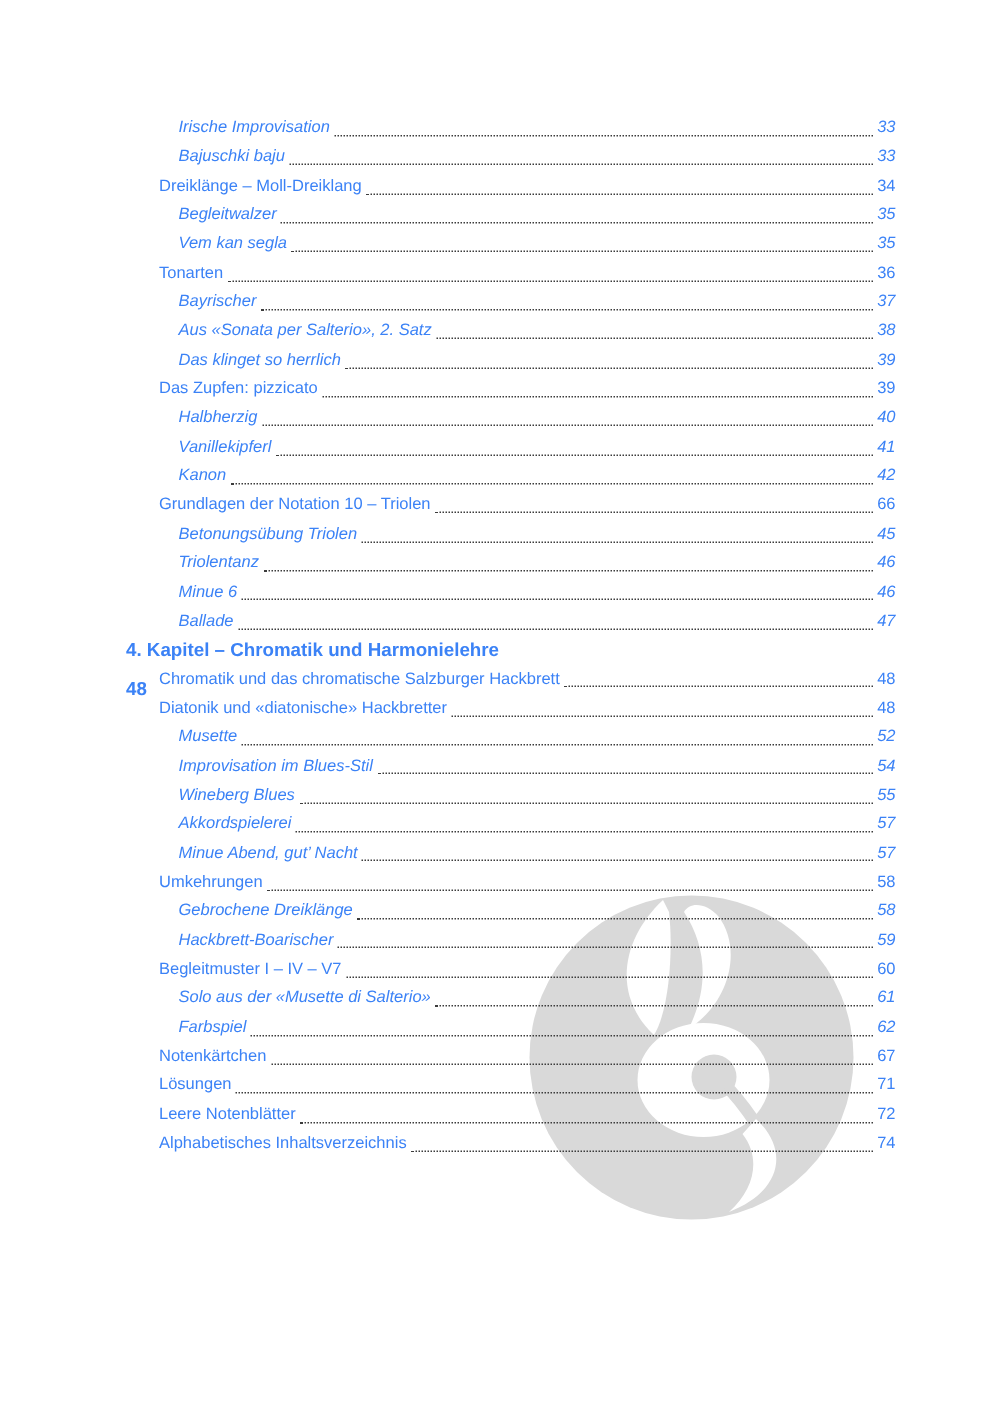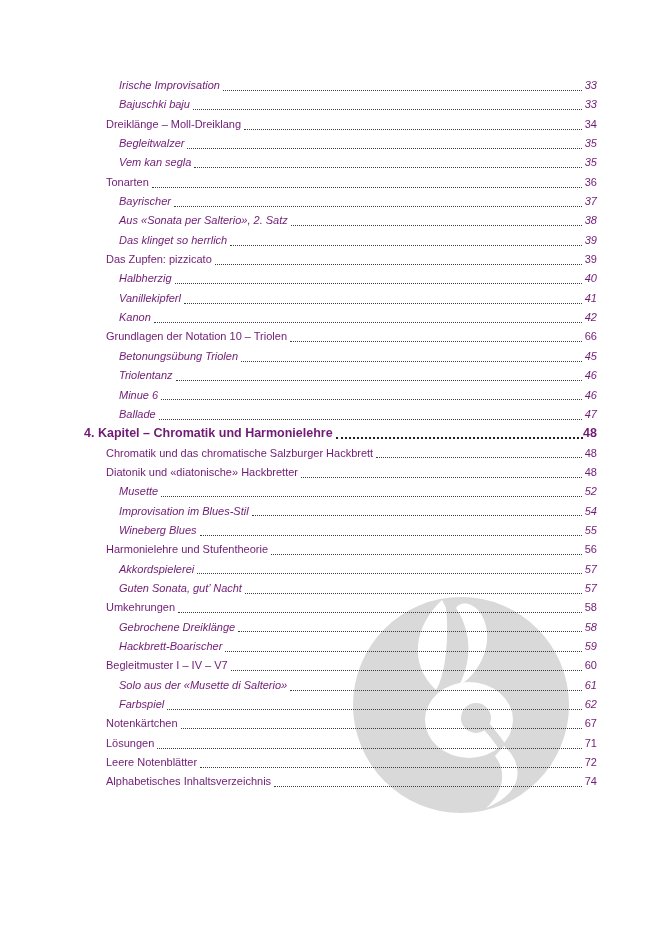"Irische Improvisation" #page { color: #701a75 -> #3b82f6 }
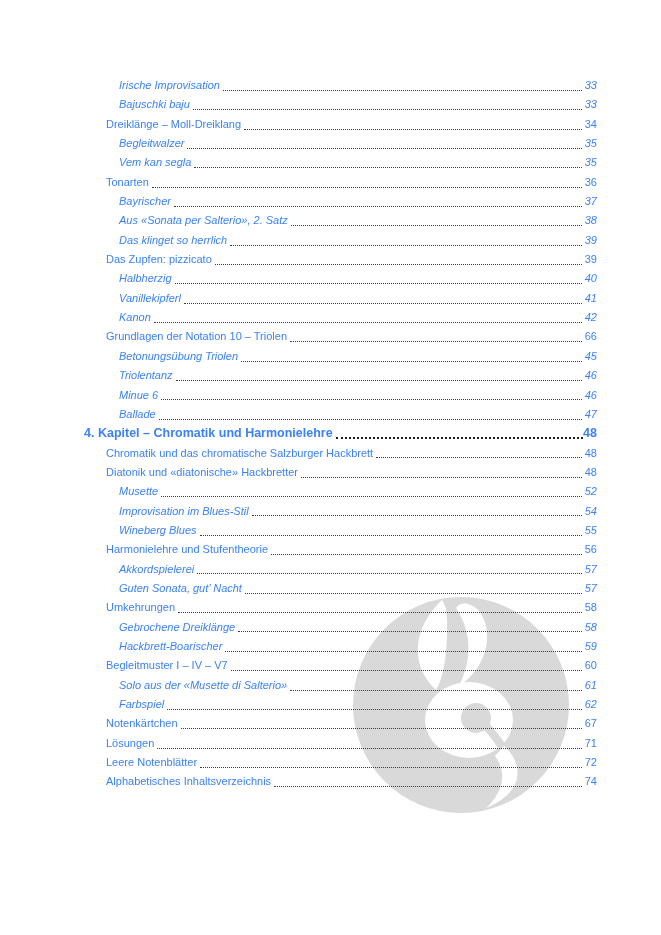"4. Kapitel – Chromatik und" .lvl-0 { flex-direction: none -> column }
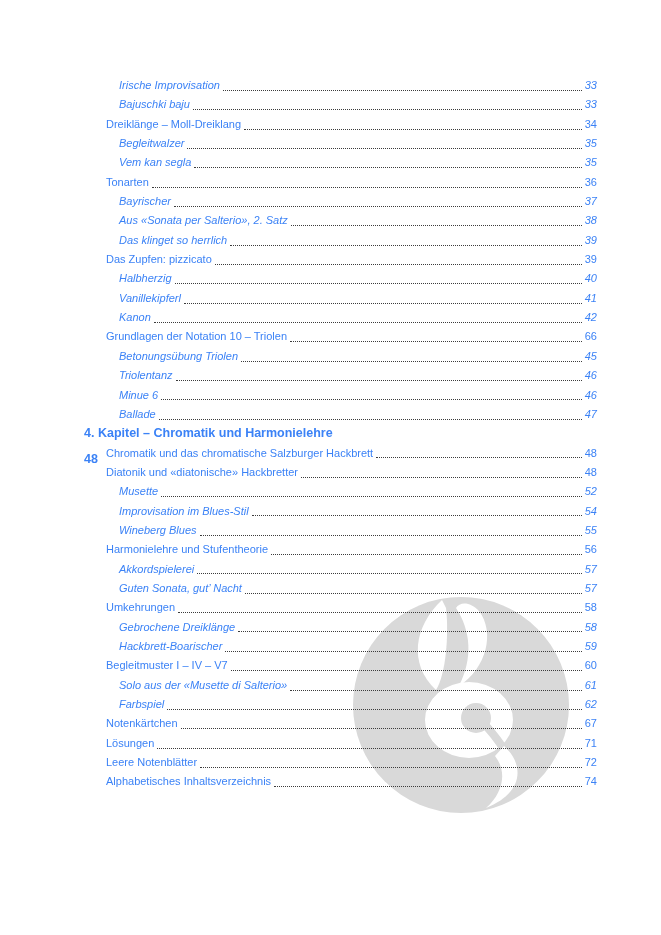"Harmonielehre und Stufentheorie" div.row { html: <div> <span>Harmonielehre und Stufentheorie</span> <span></span> <span>56</span> </div> -> none }
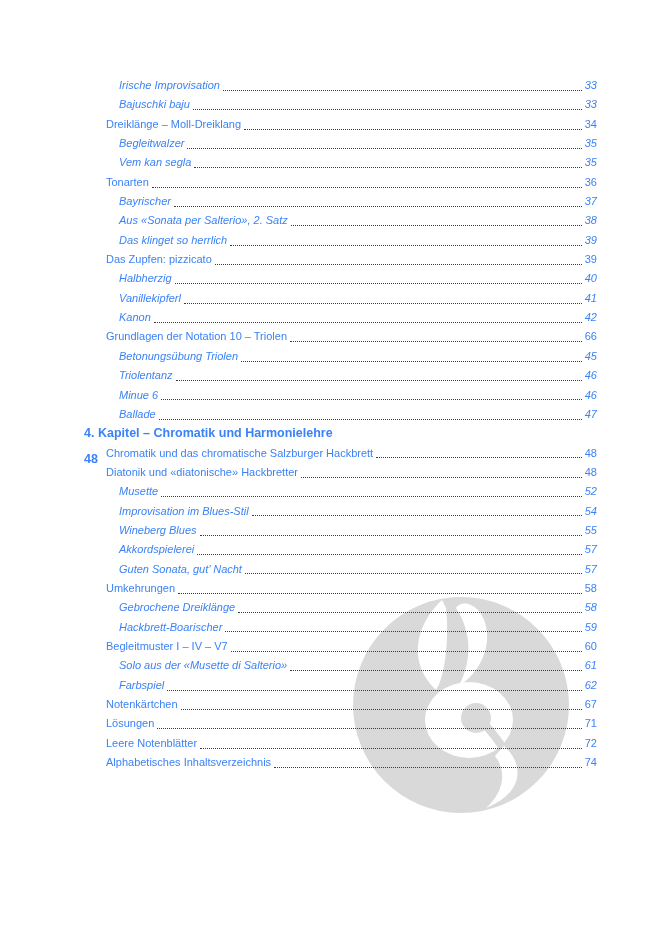"Guten Sonata, gut’ Nacht" span.title { text: Guten Sonata -> Minue Abend }
